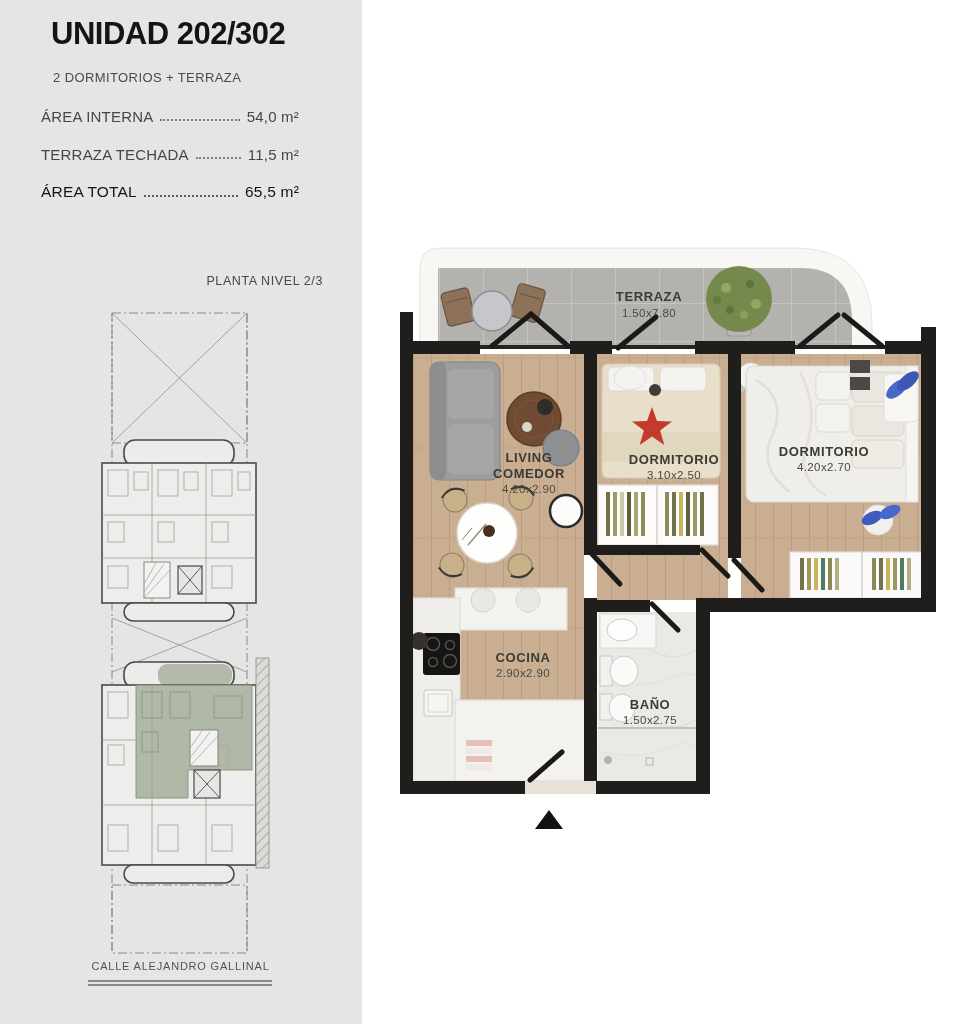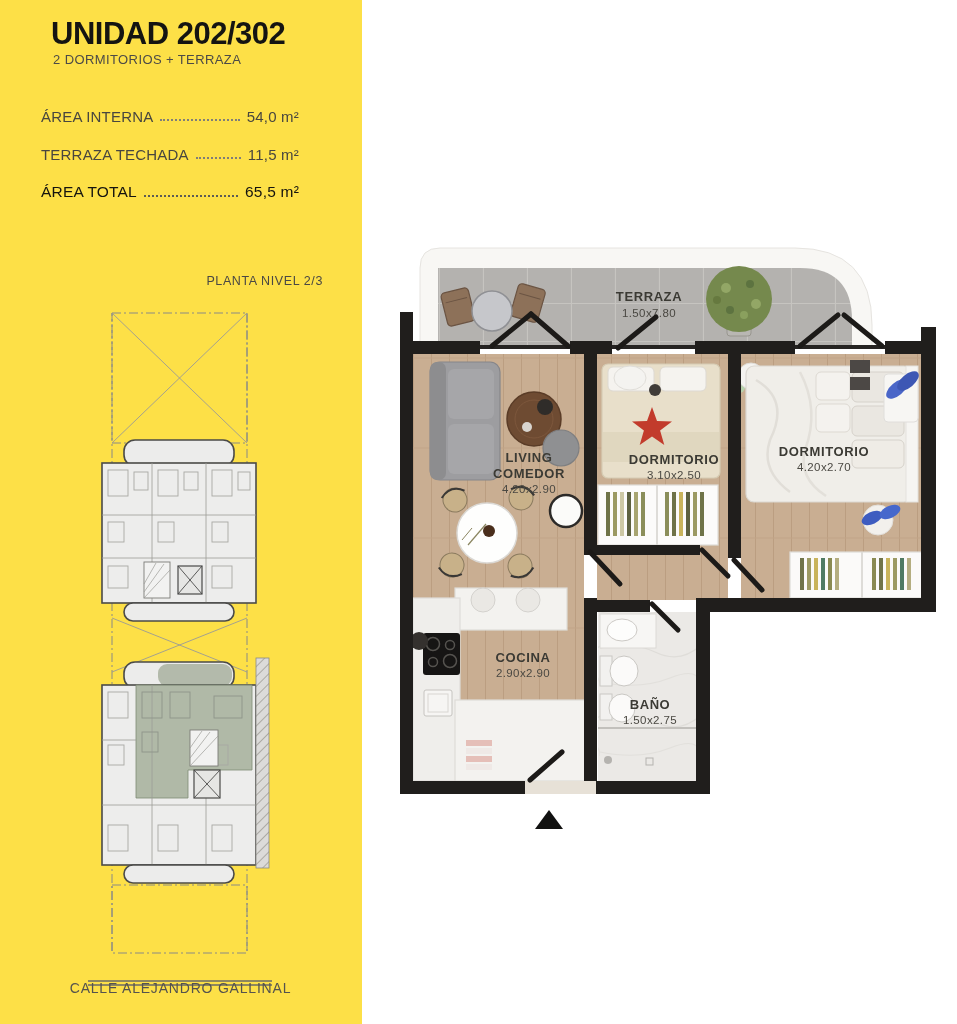"UNIDAD 202/302" .sidebar { background: #fde047 -> #e5e5e5 }
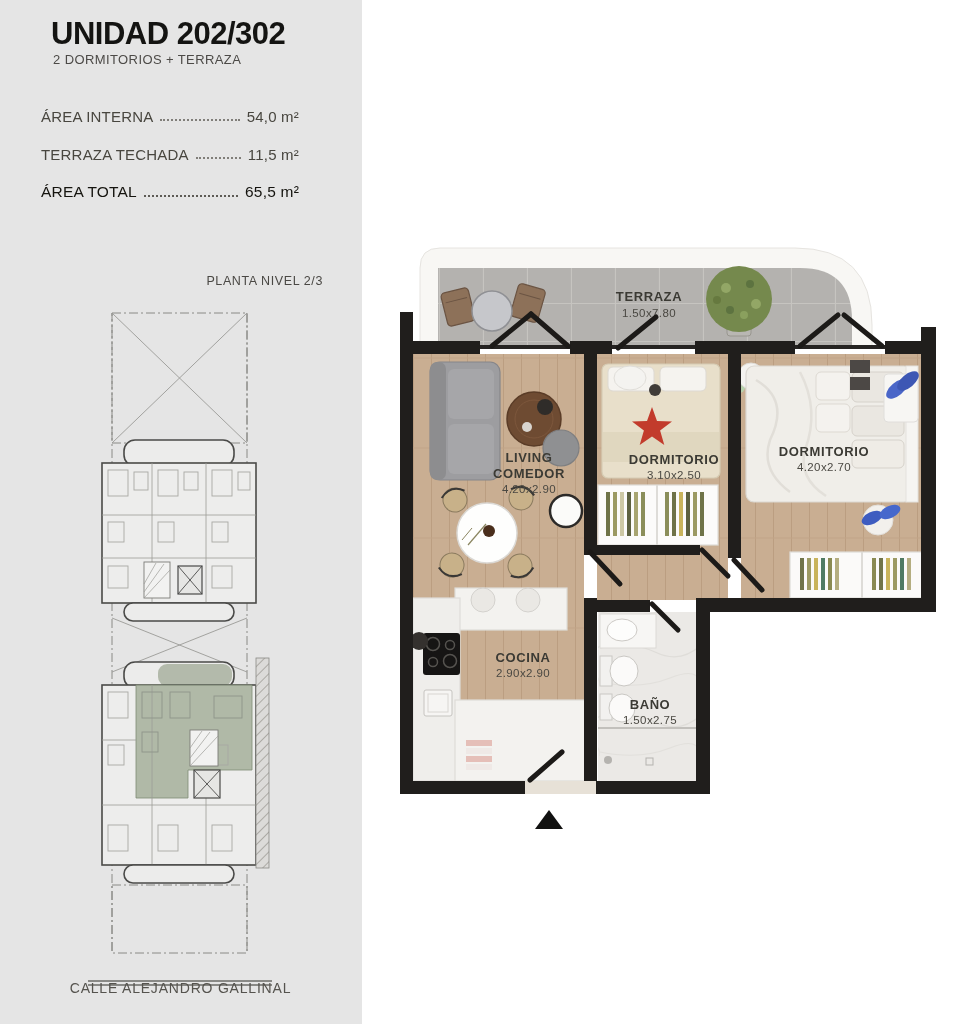"2 DORMITORIOS + TERRAZA" .unit-subtitle { top: 52px -> 70px }
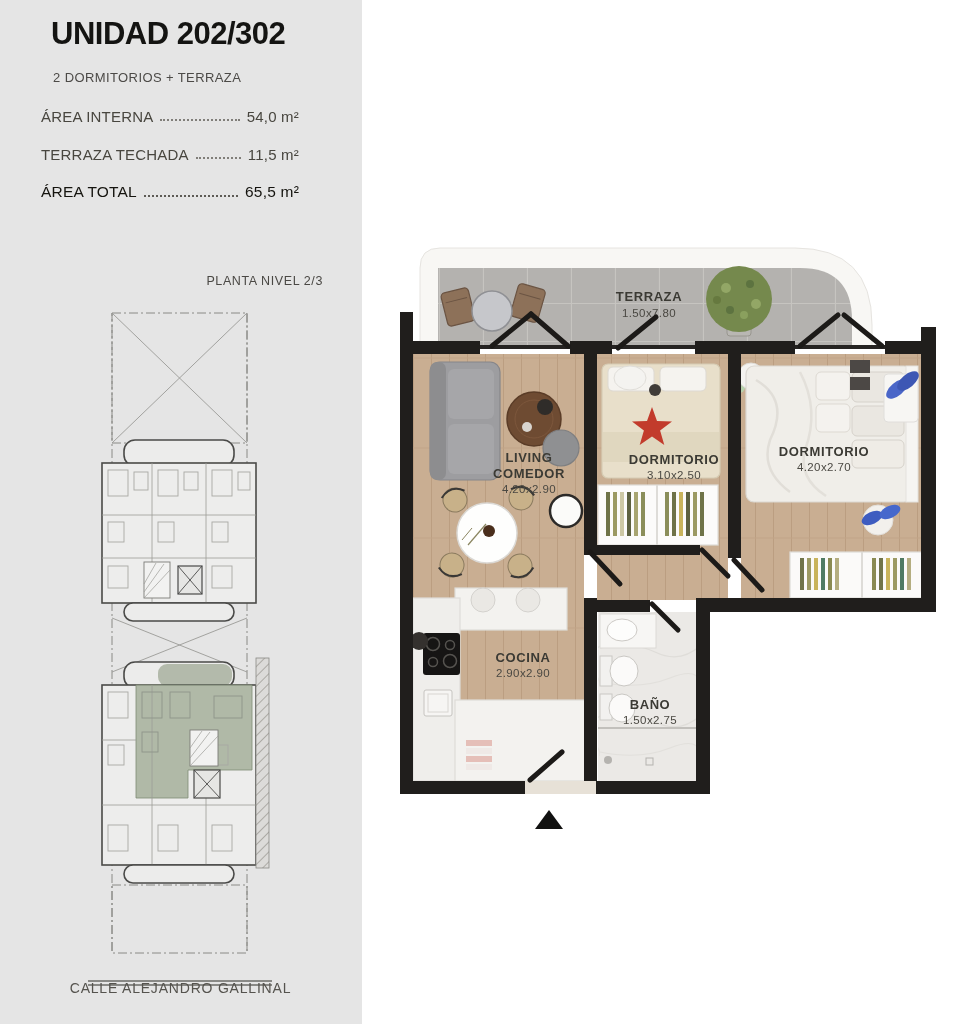"CALLE ALEJANDRO GALLINAL" .street-label { font-size: 14px -> 11px; top: 980px -> 960px }
